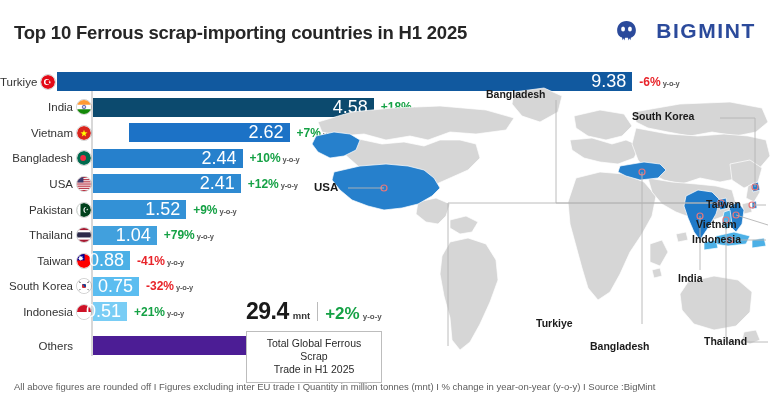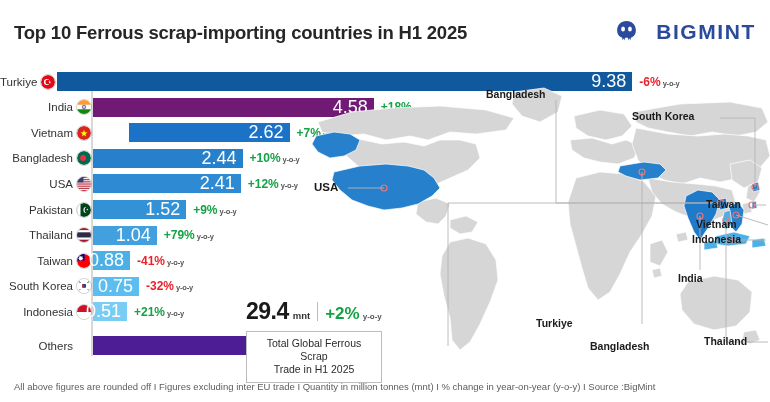"BIGMINT" .brand { align-items: center -> none }
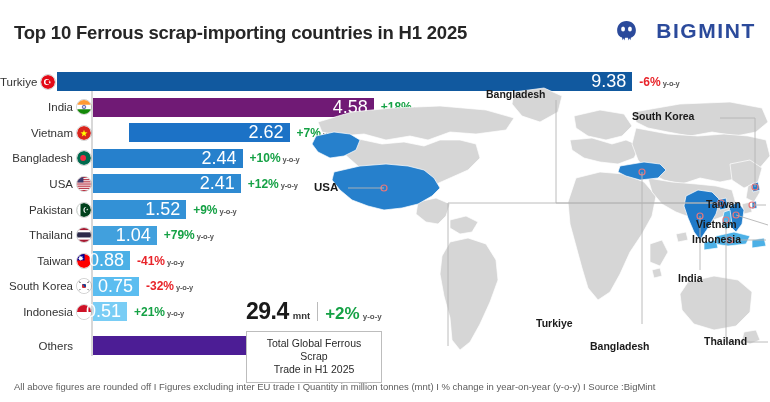"4.58" div.bar { background: #701a75 -> #0c4a6e }
